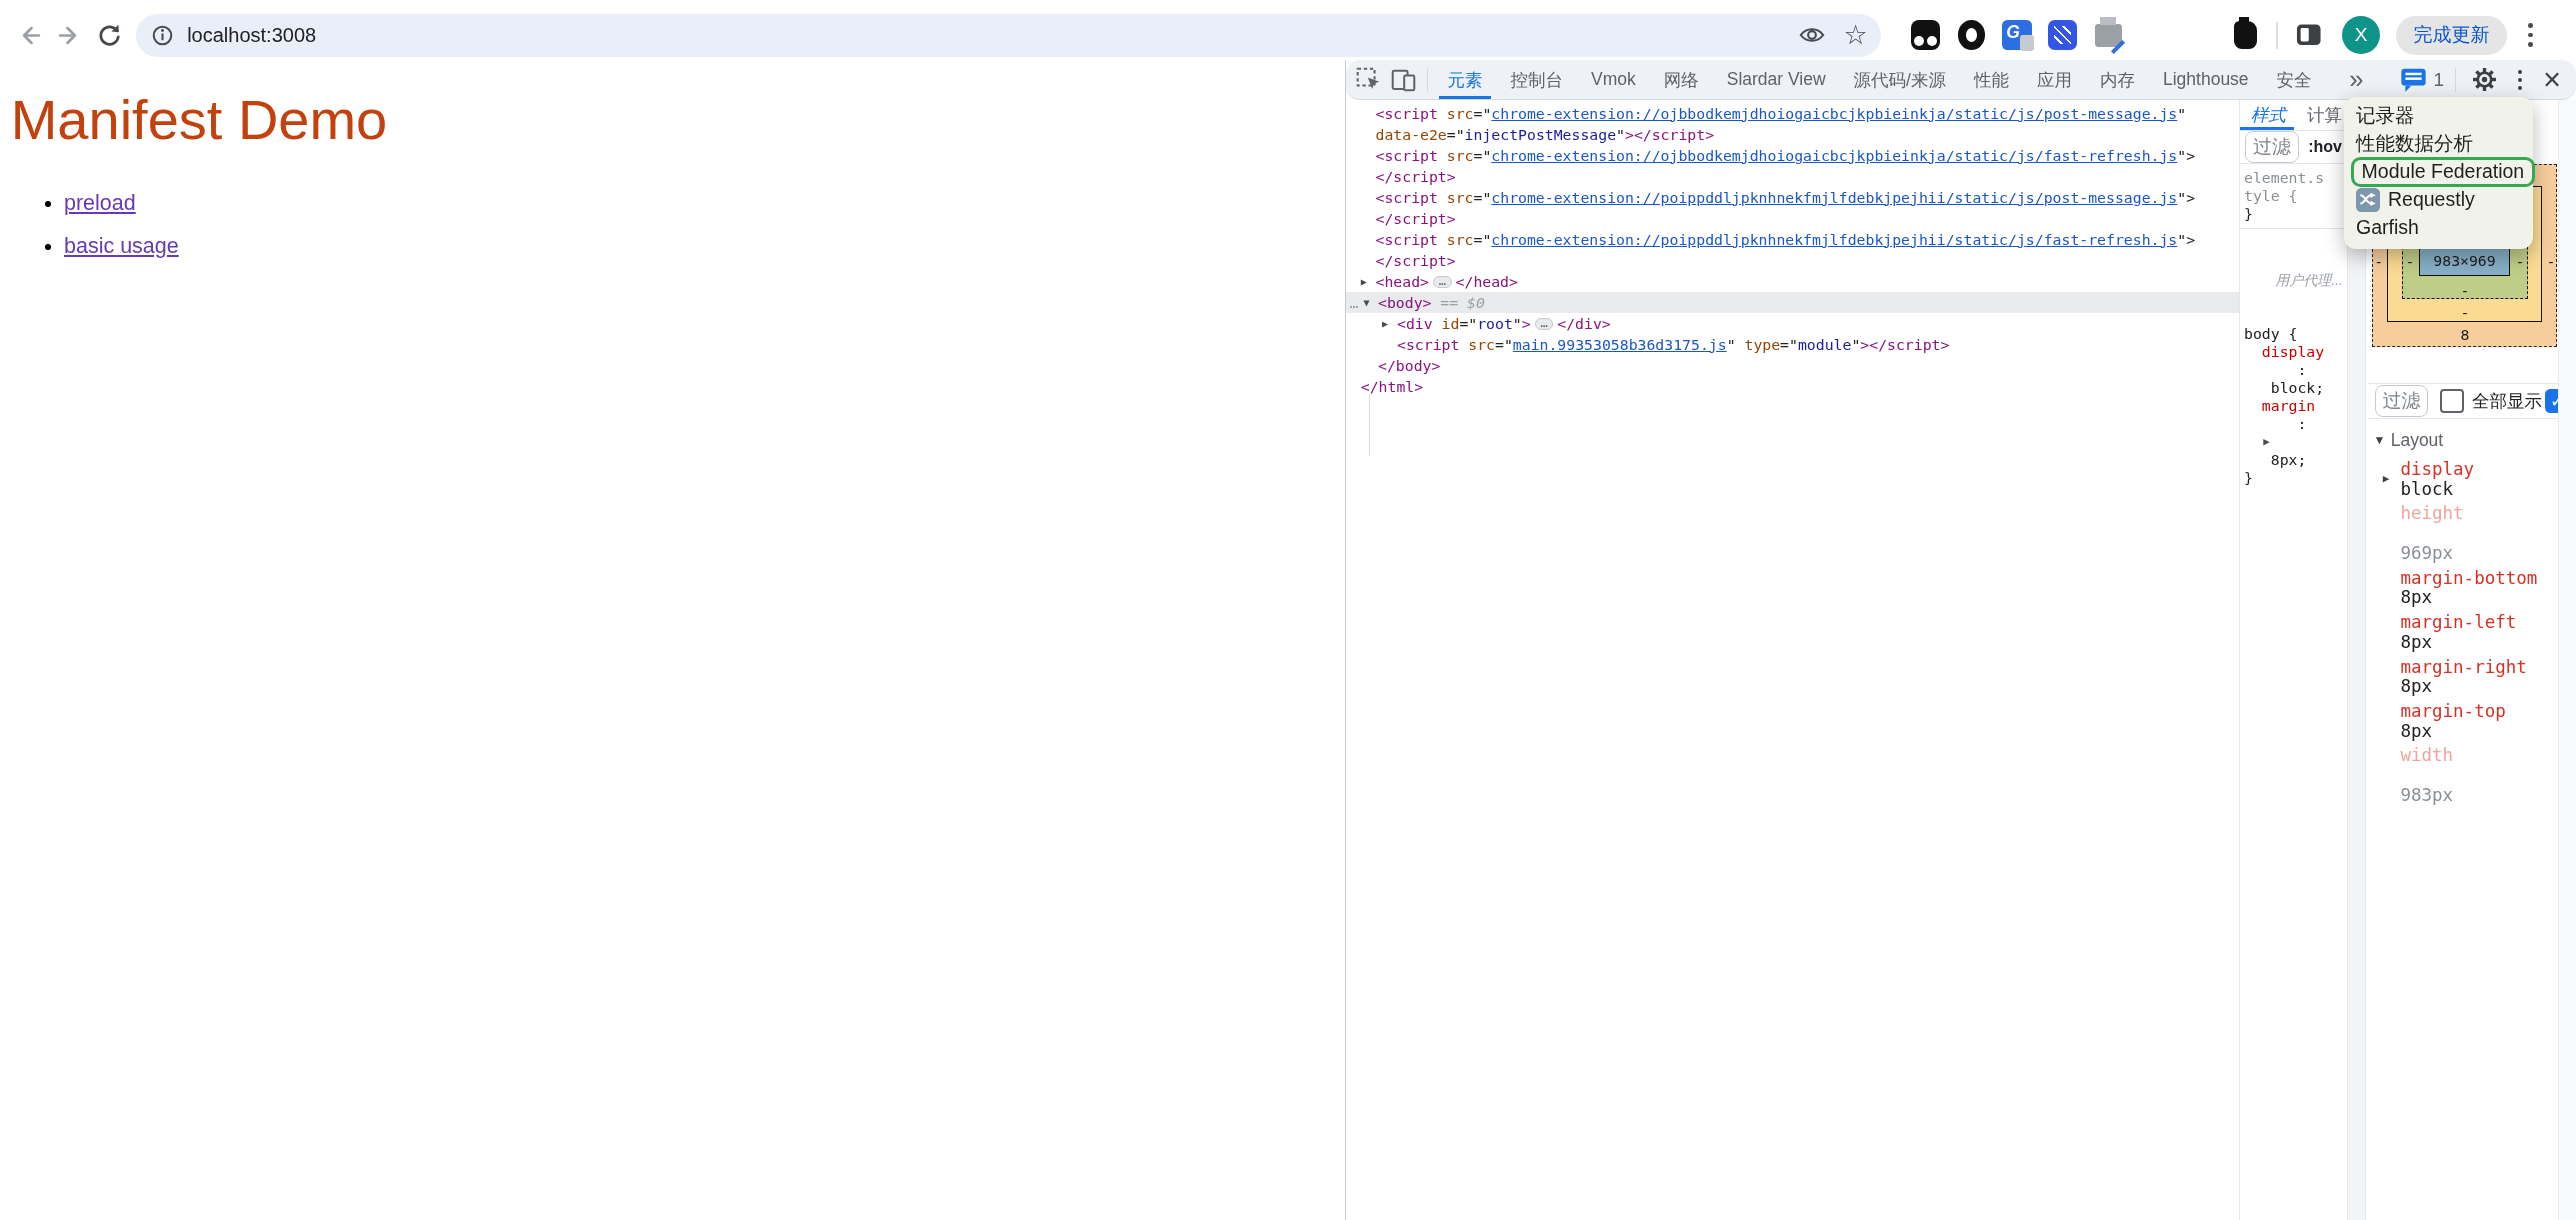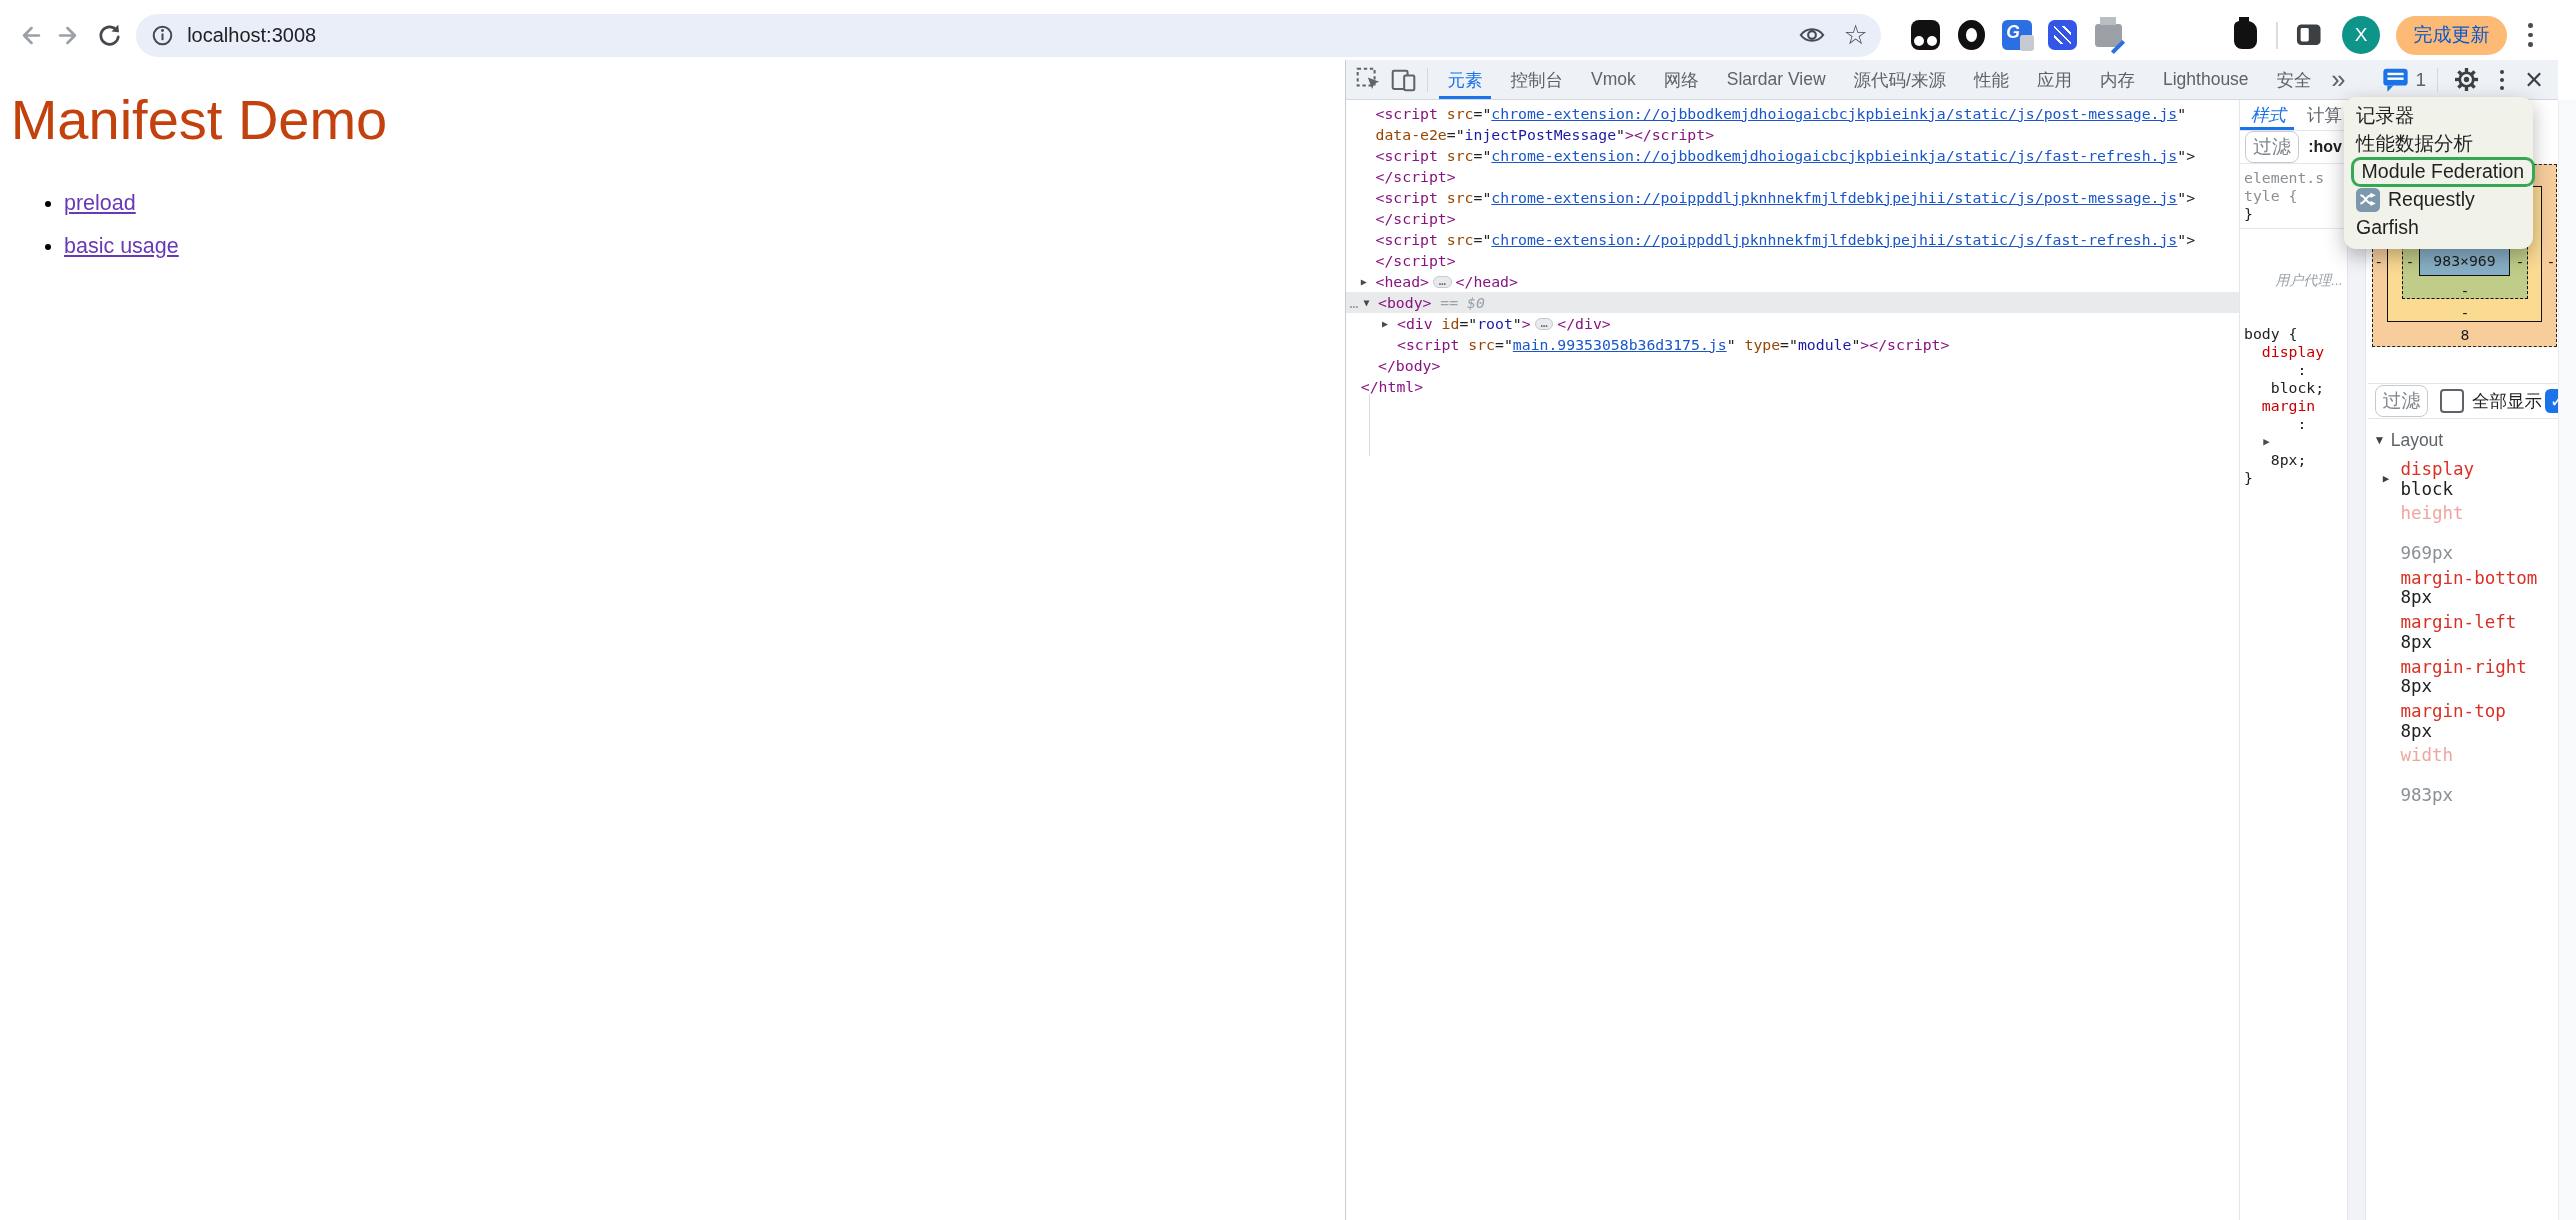"完成更新" .update-pill { background: #fdba74 -> #e5e5e5 }
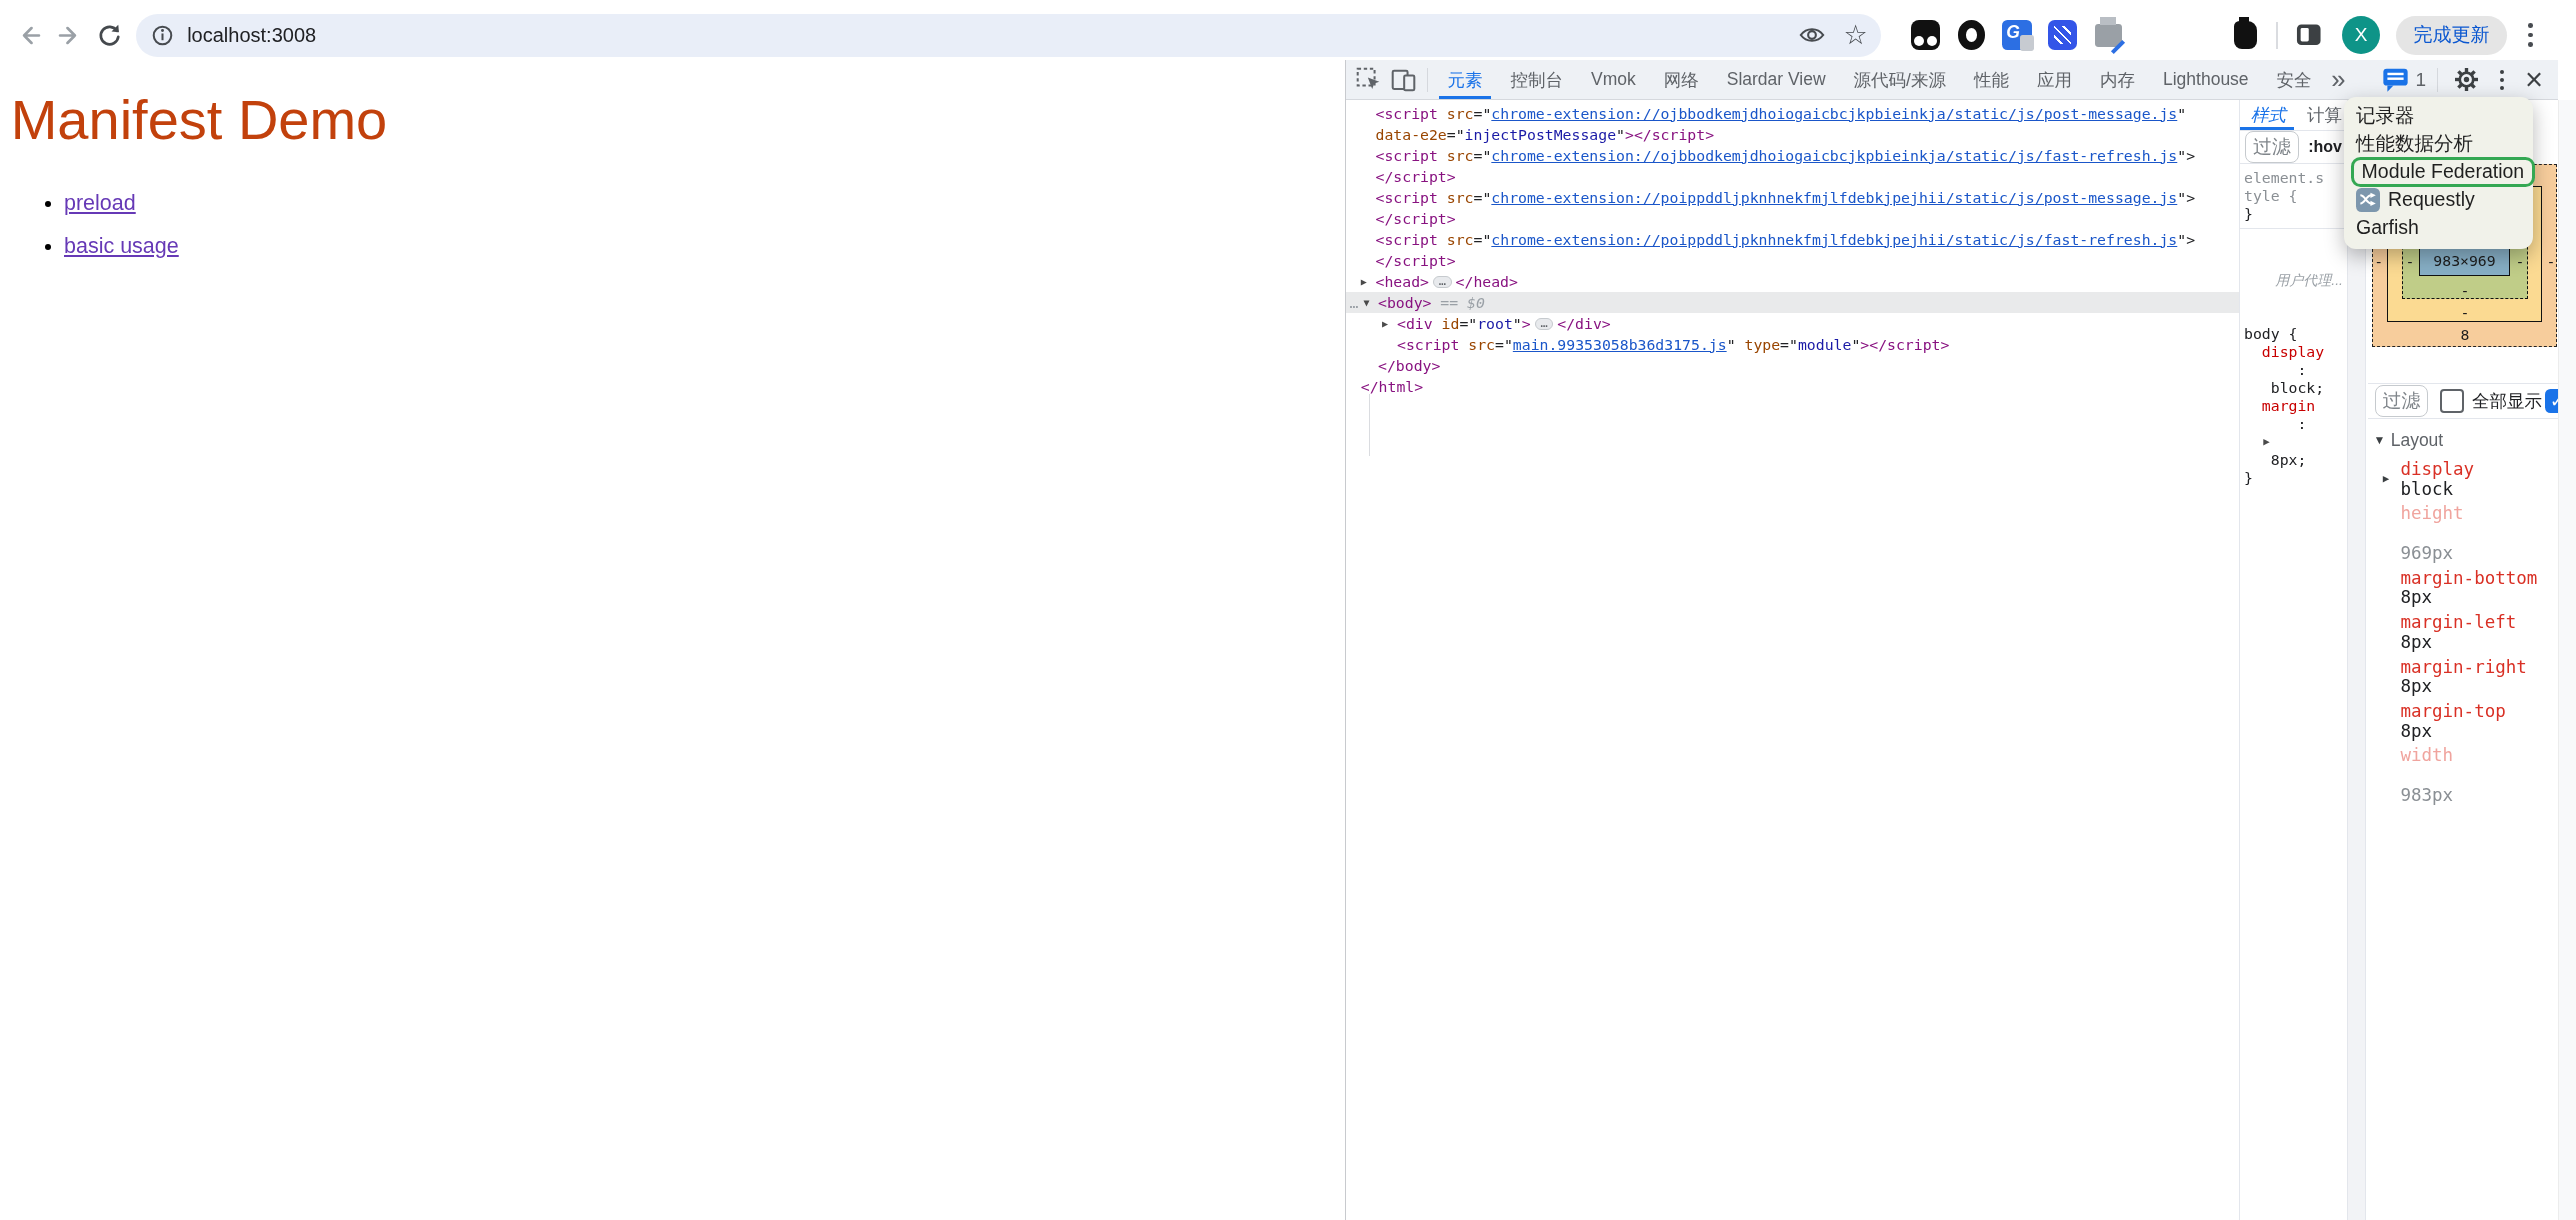"元素" .dt-toolbar { border-radius: none -> 14px; right: 18px -> 0 }
